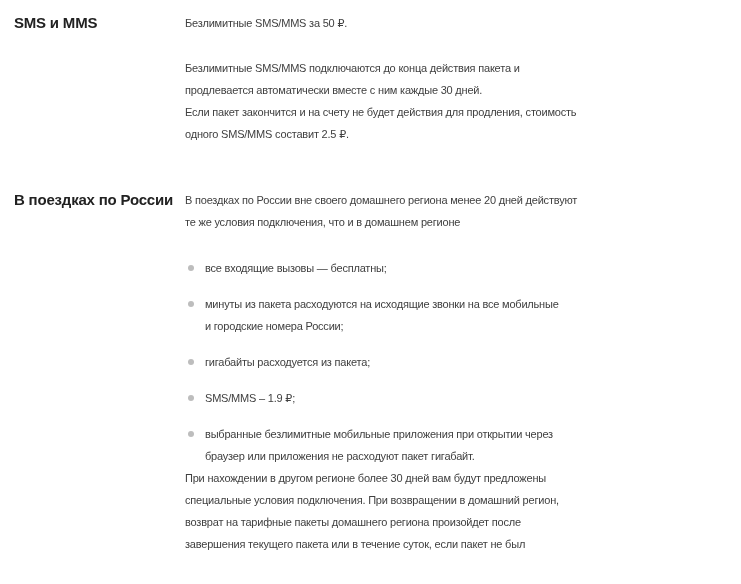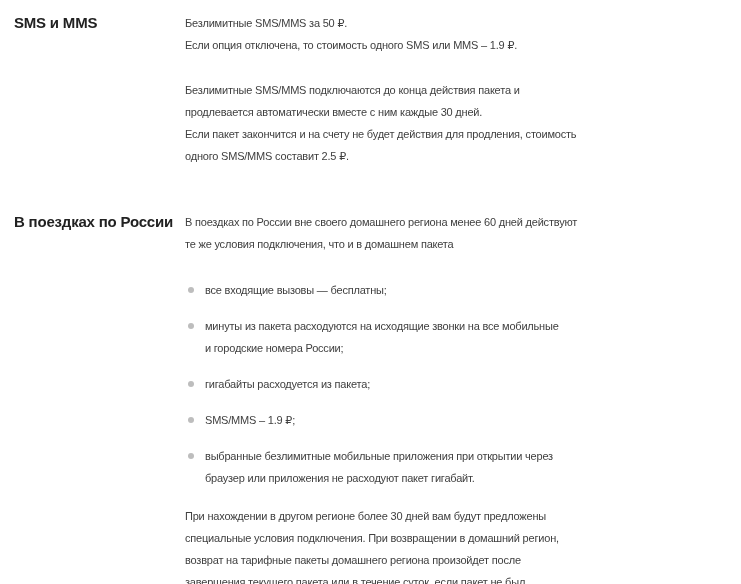"Если опция отключена, то стоимость" div.line { html: <div>Если опция отключена, то стоимость одного SMS или MMS – 1.9 ₽.</div> -> none }
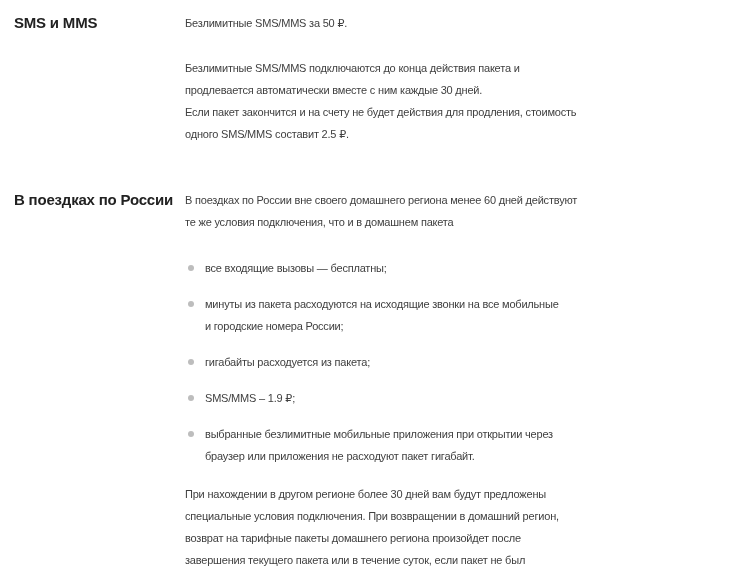"В поездках по России вне" div.line { text: 60 -> 20 }
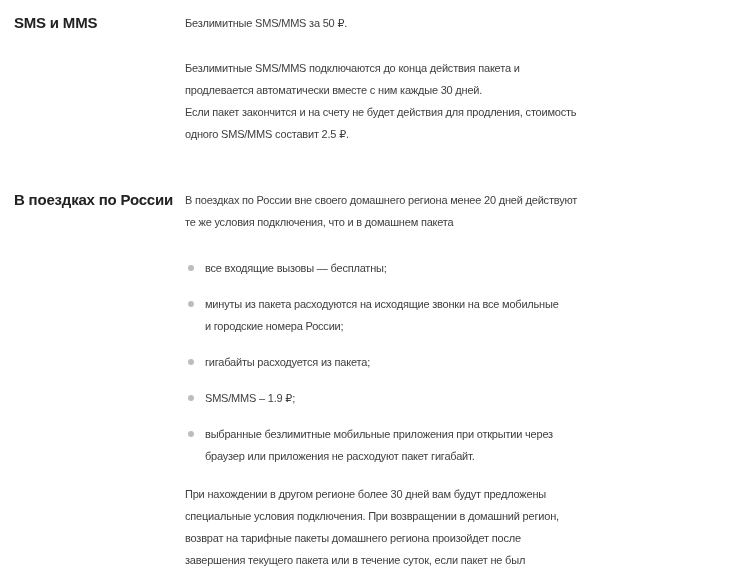"те же условия подключения, что" div.line { text: пакета -> регионе }
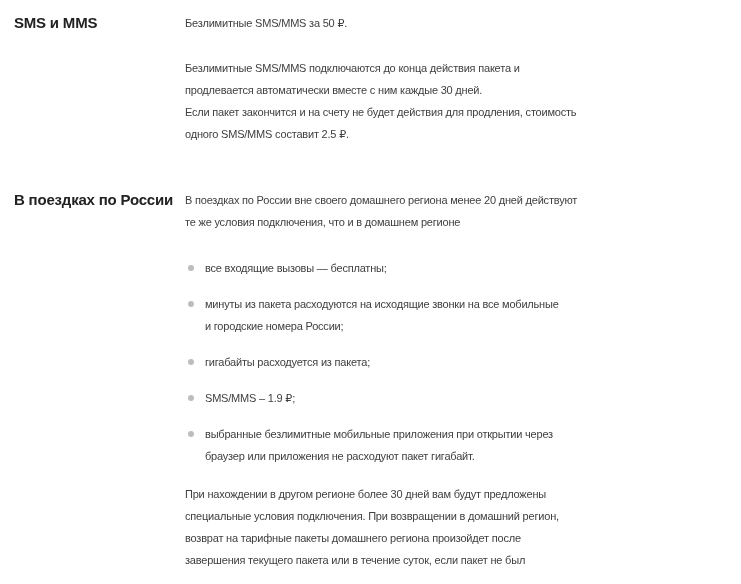"При нахождении в другом регионе" .outro { margin-top: 16px -> 0 }
